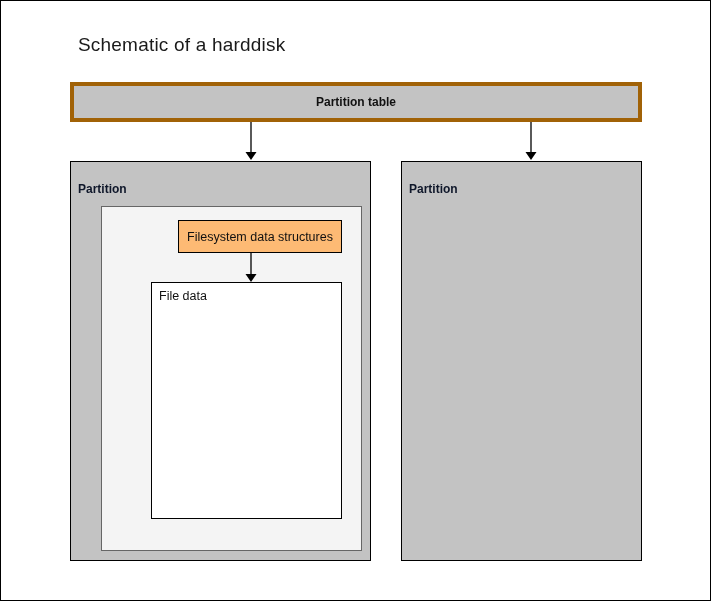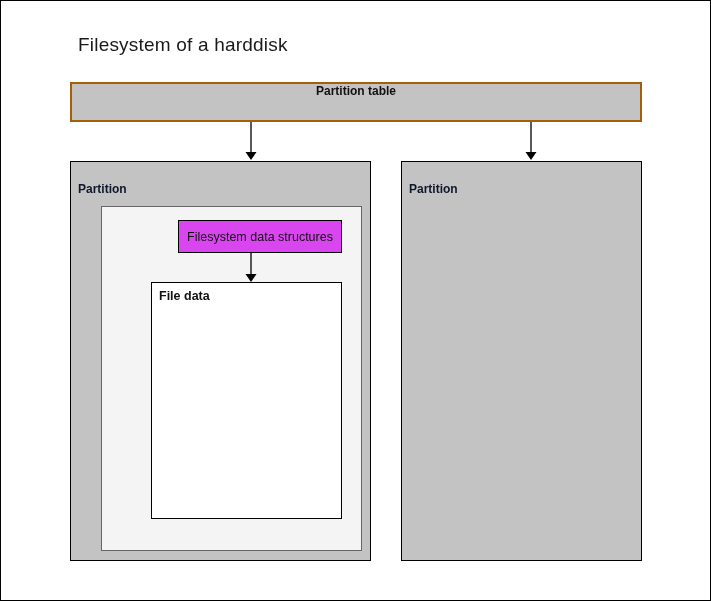"Filesystem of a harddisk" div.title { text: Filesystem -> Schematic }
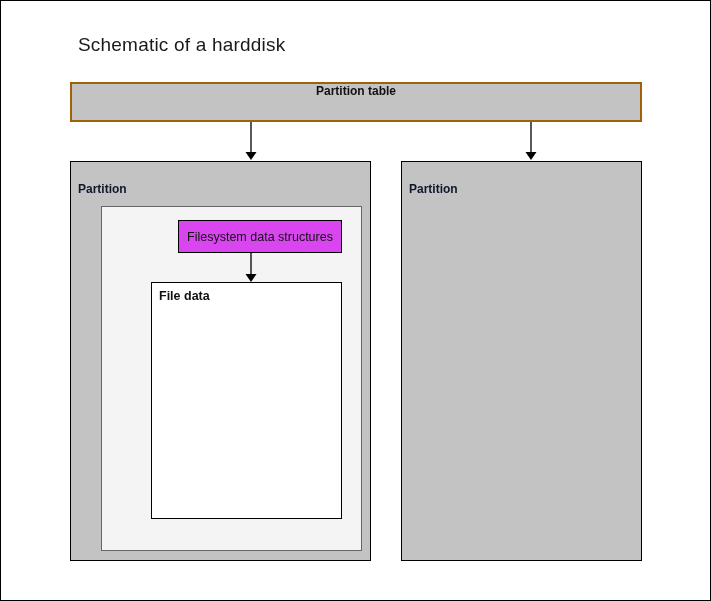"Partition table" .partition-table { align-items: flex-start -> center; border: 2px solid #a16207 -> 4px solid #a16207 }
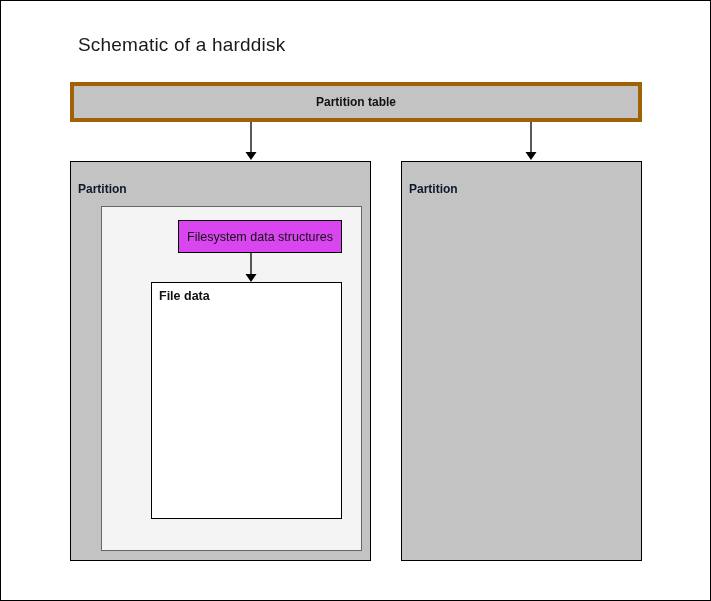"Filesystem data structures" .fs-box { background: #d946ef -> #fdba74 }
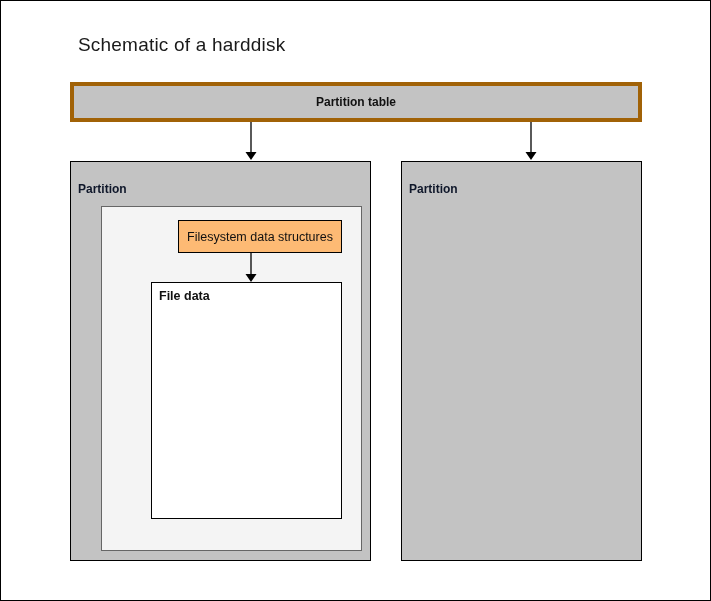"File data" .file-data-box { font-weight: bold -> none }
